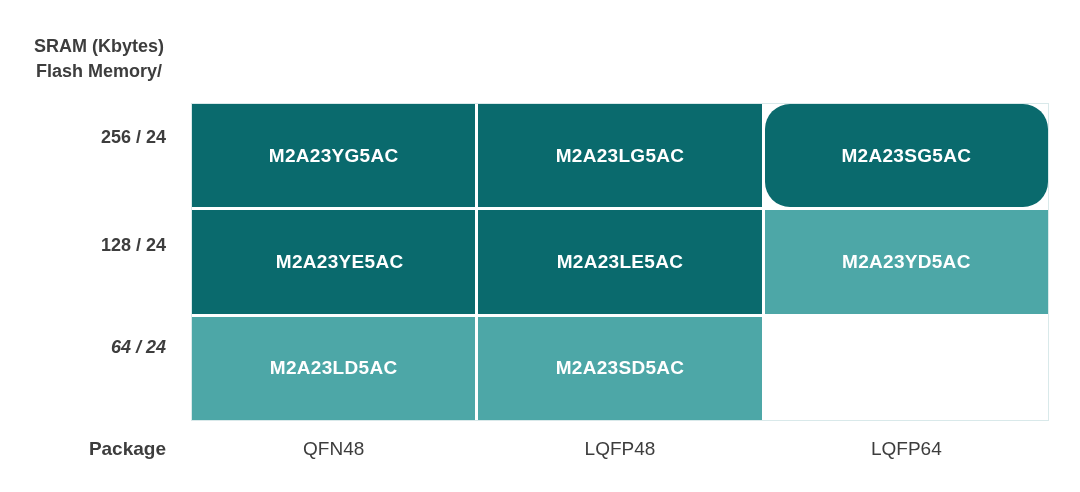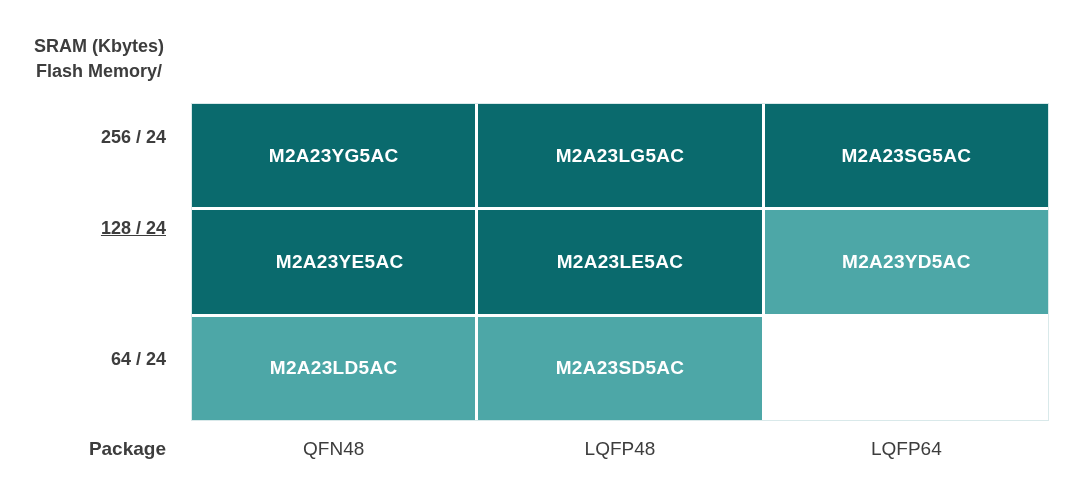"M2A23SG5AC" div.cell { border-radius: none -> 25px }
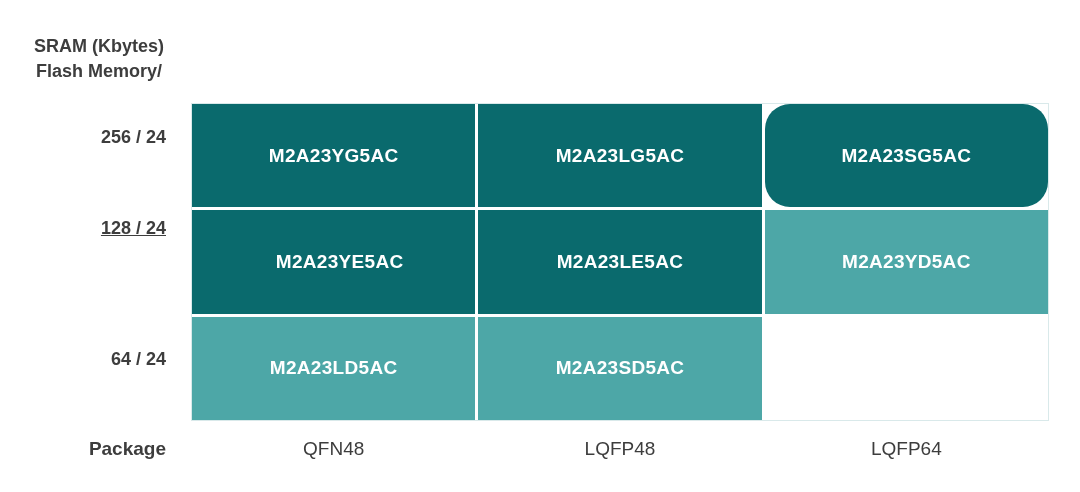"128 / 24" .row-label.r1 { text-decoration: underline -> none; top: 218px -> 235px }
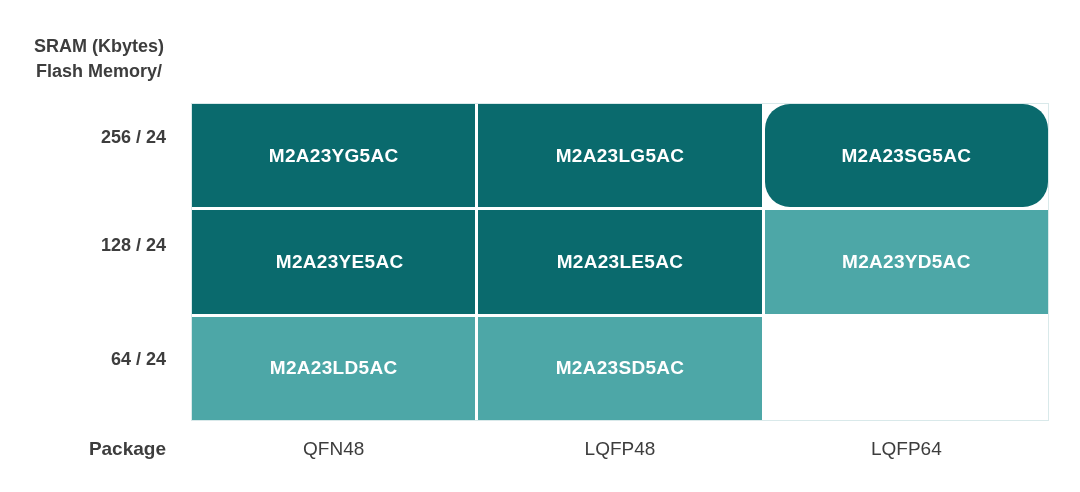"64 / 24" .row-label.r2 { font-style: none -> italic; top: 349px -> 337px }
